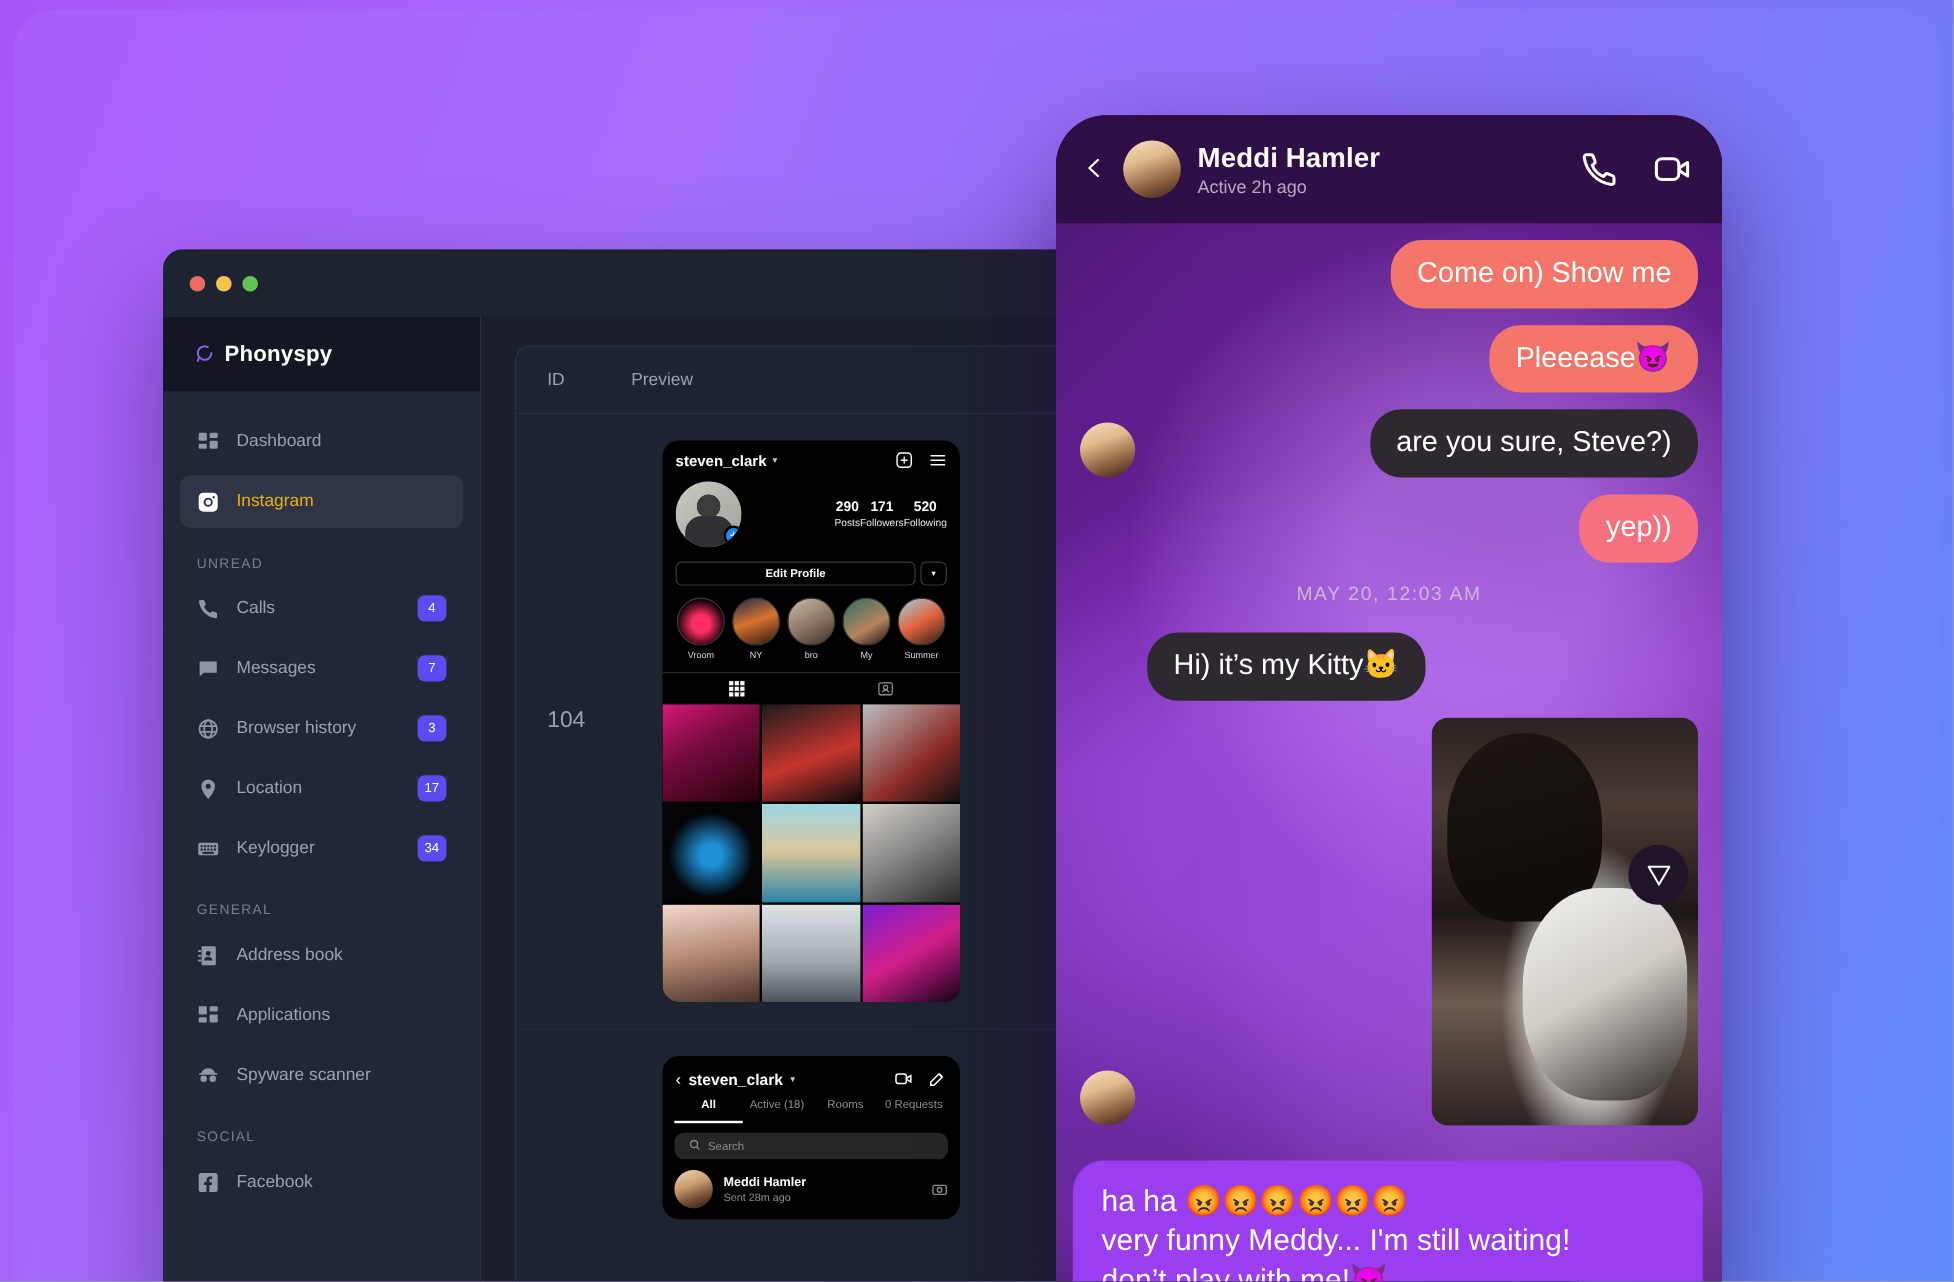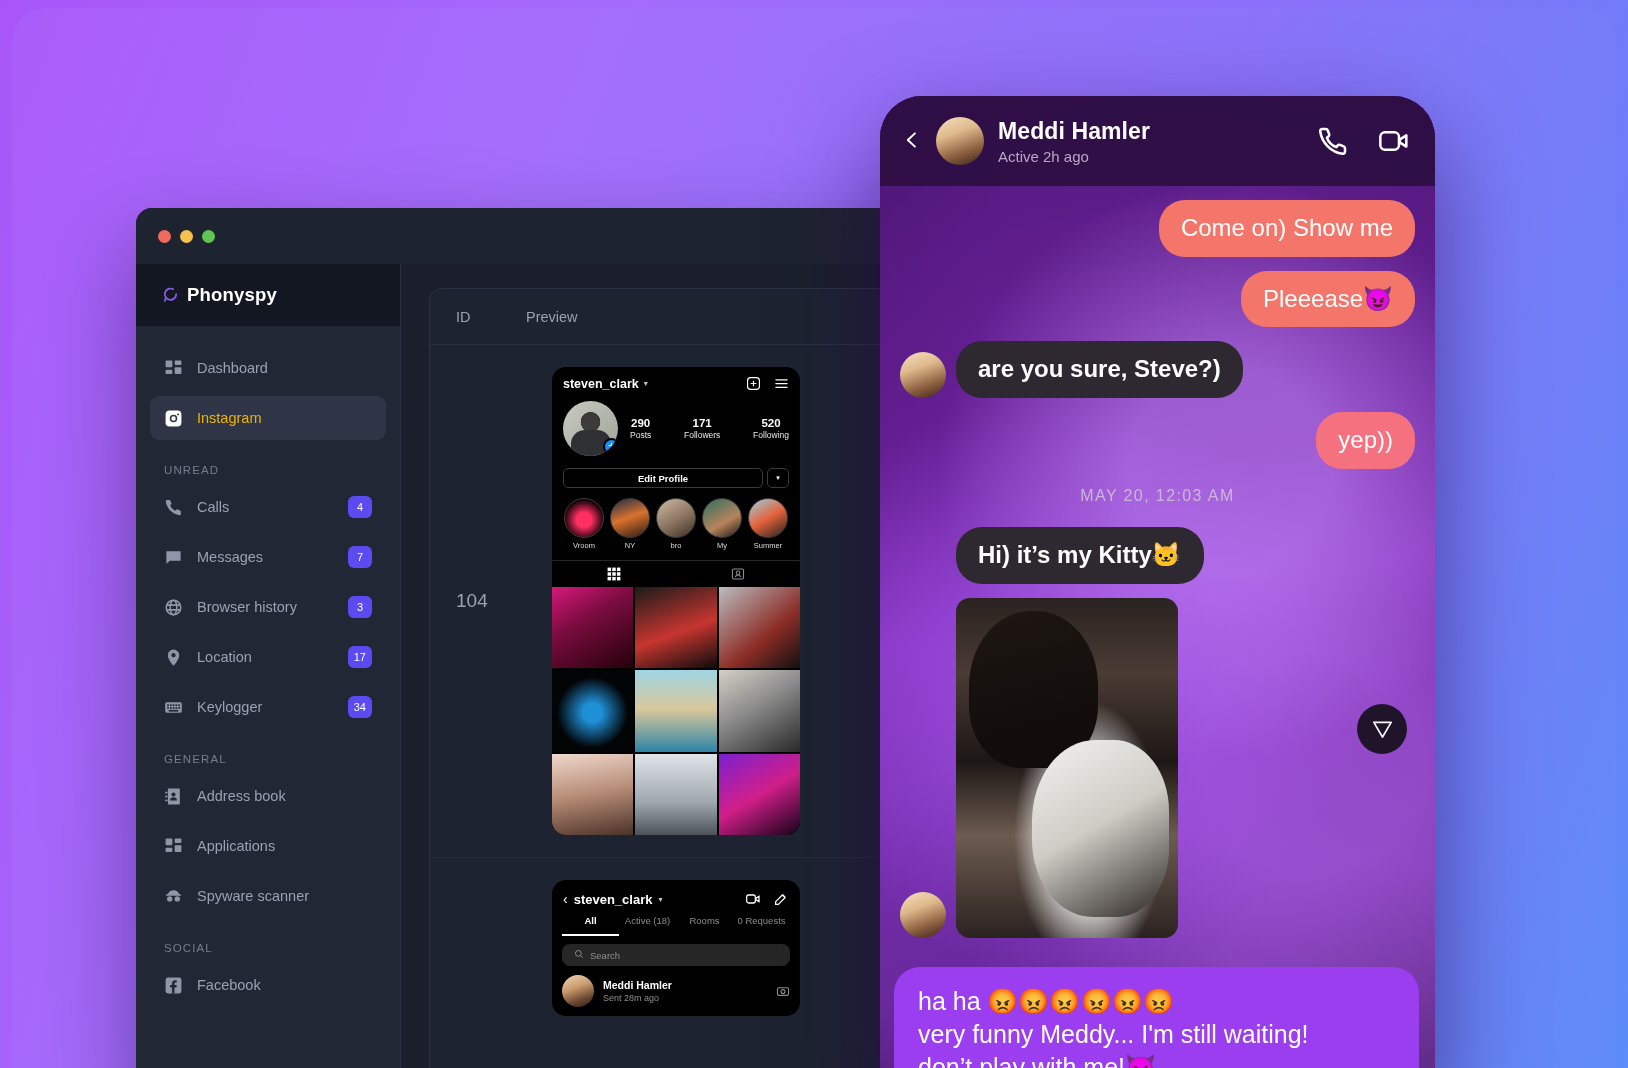"are you sure, Steve?)" .row.in { font-weight: bold -> none; justify-content: flex-start -> space-between }
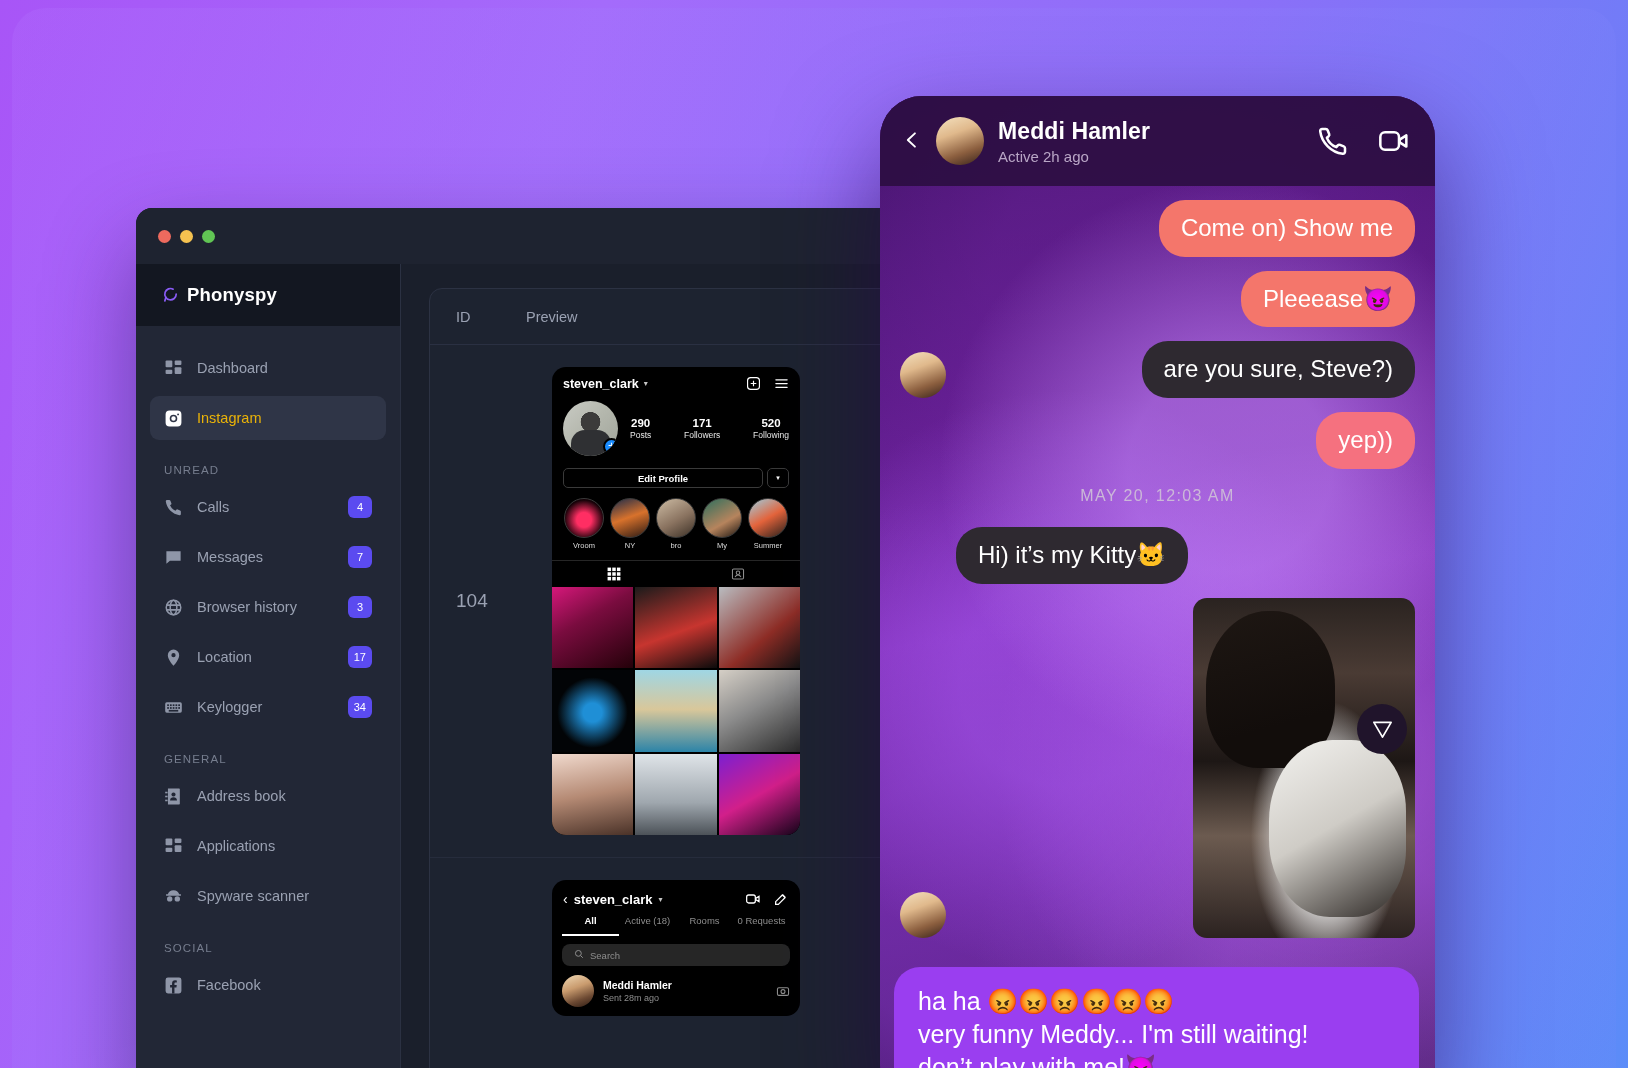"290" .ig-stats { justify-content: space-between -> flex-end }
